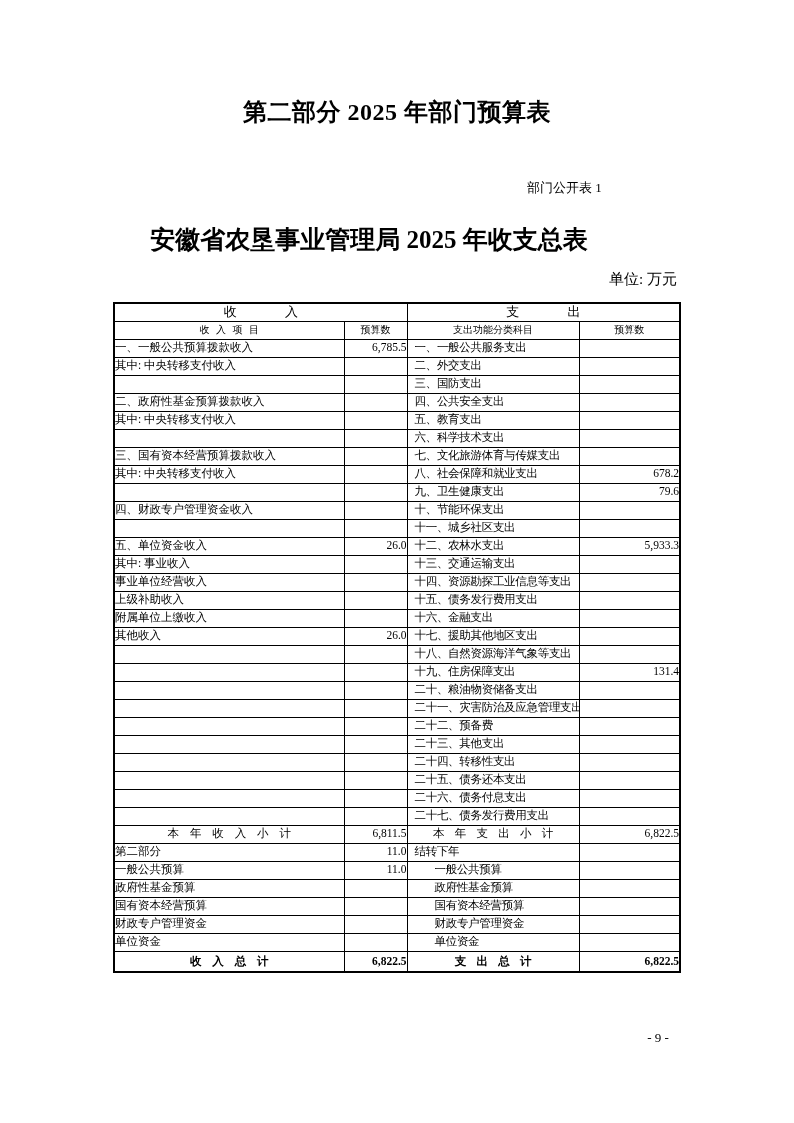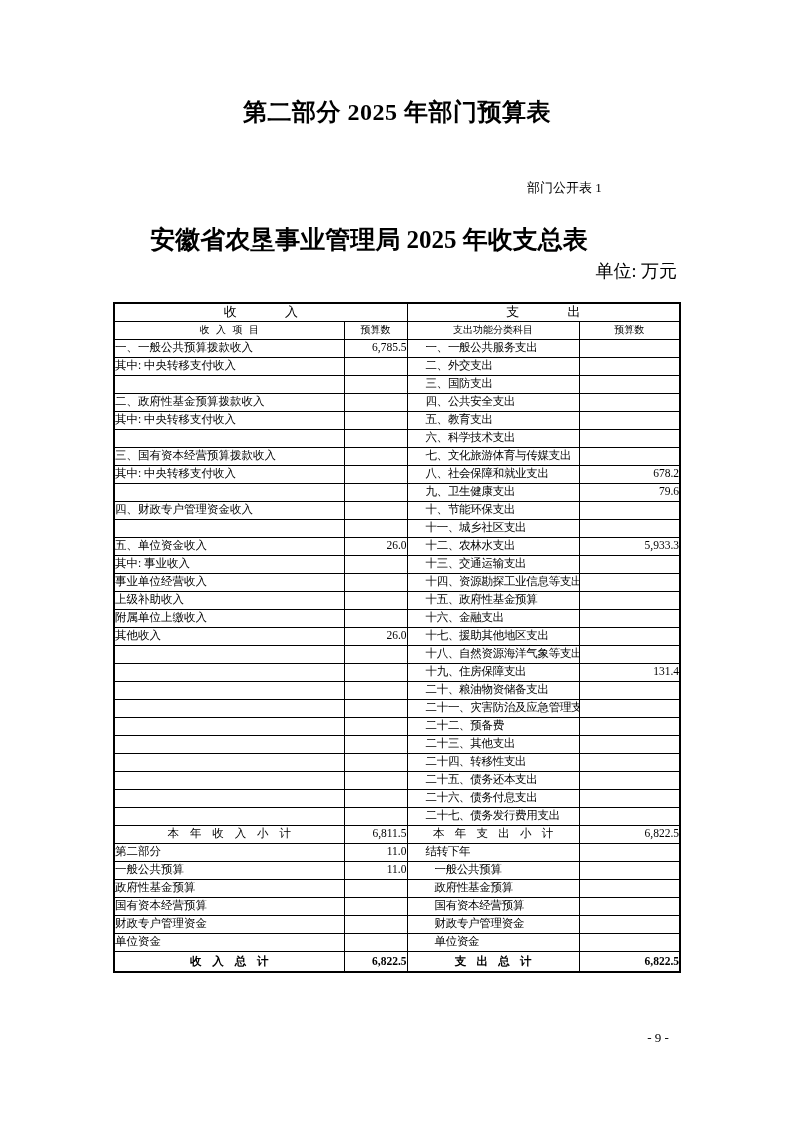"单位: 万元" .unit-note { font-size: 18px -> 15px; top: 264px -> 272px }
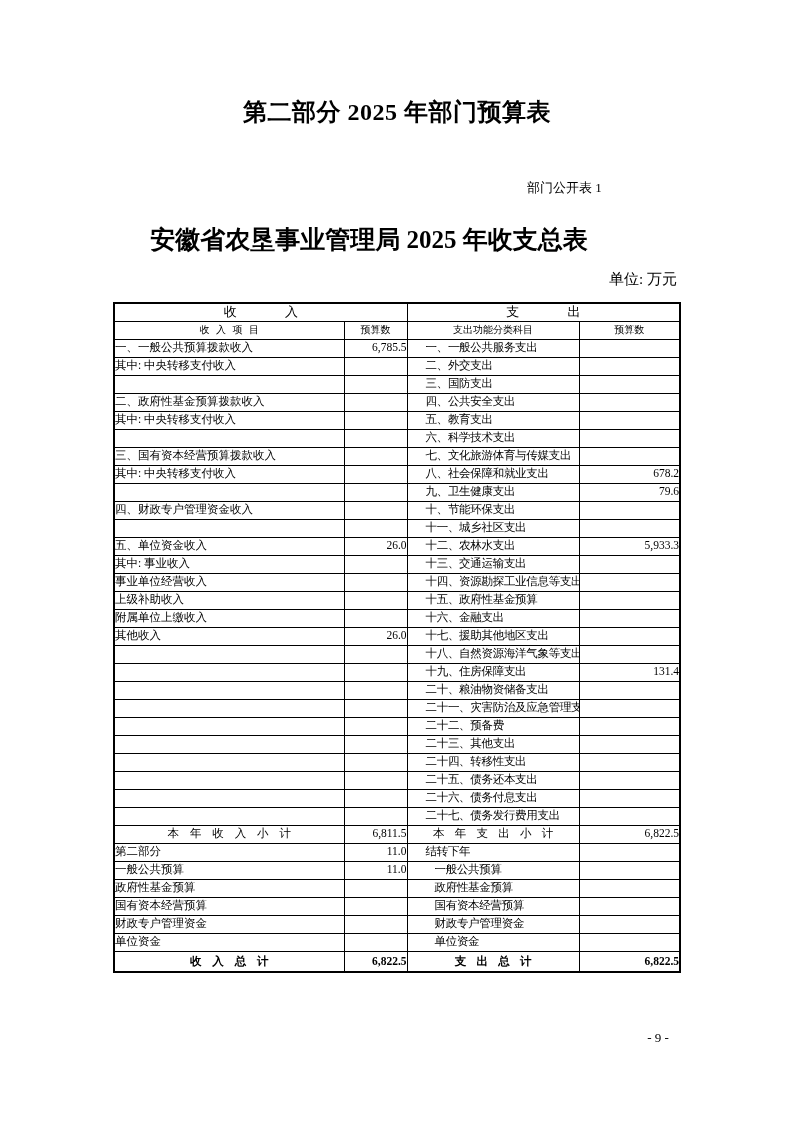"一、一般公共服务支出" .lbl.e.ind0 { padding-left: 18px -> 7px }
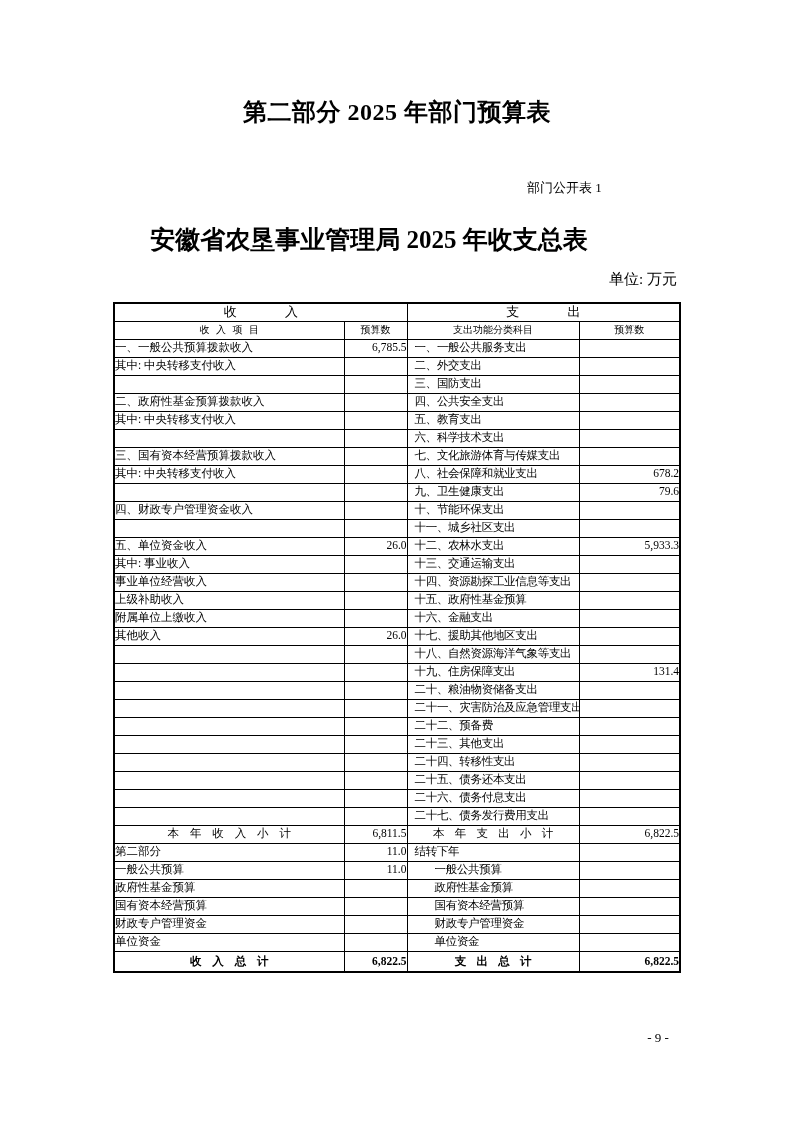"十五、政府性基金预算" td.lbl { text: 政府性基金预算 -> 债务发行费用支出 }
